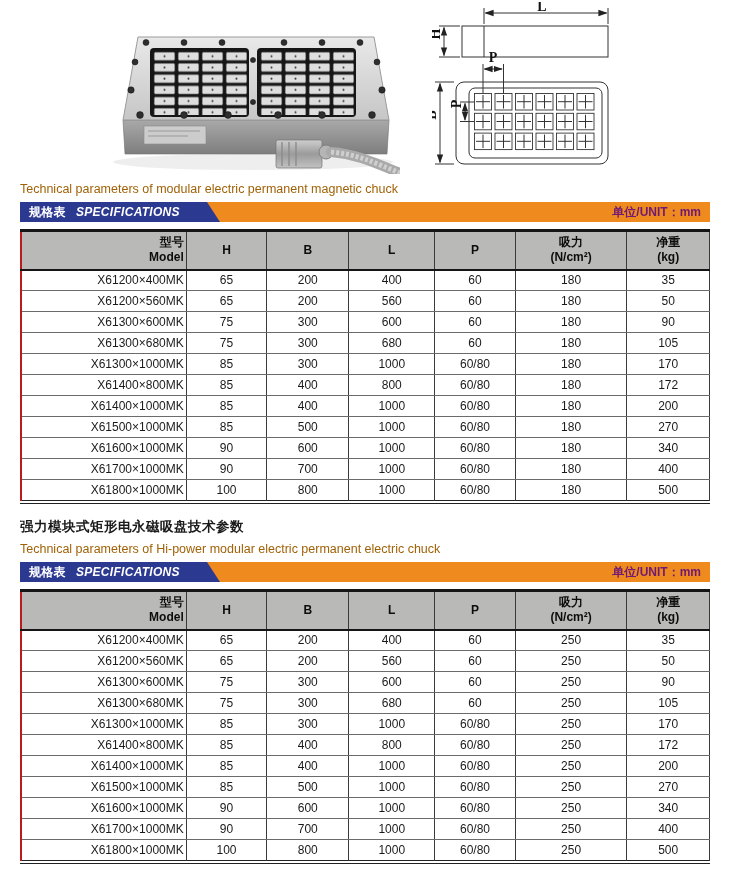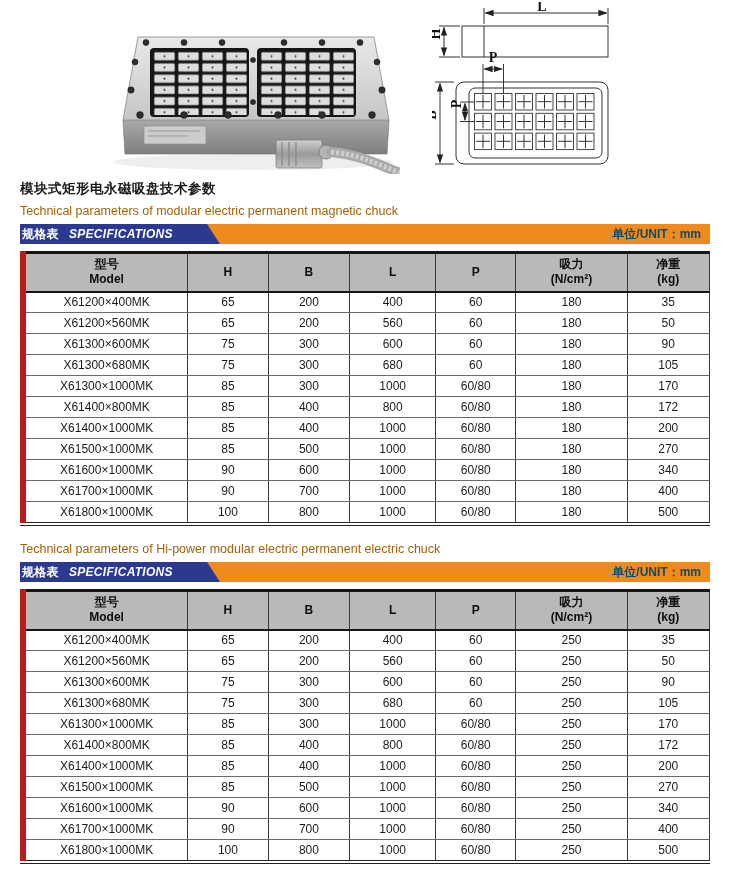"模块式矩形电永磁吸盘技术参数" div.title-zh { html: <div>模块式矩形电永磁吸盘技术参数</div> -> none }
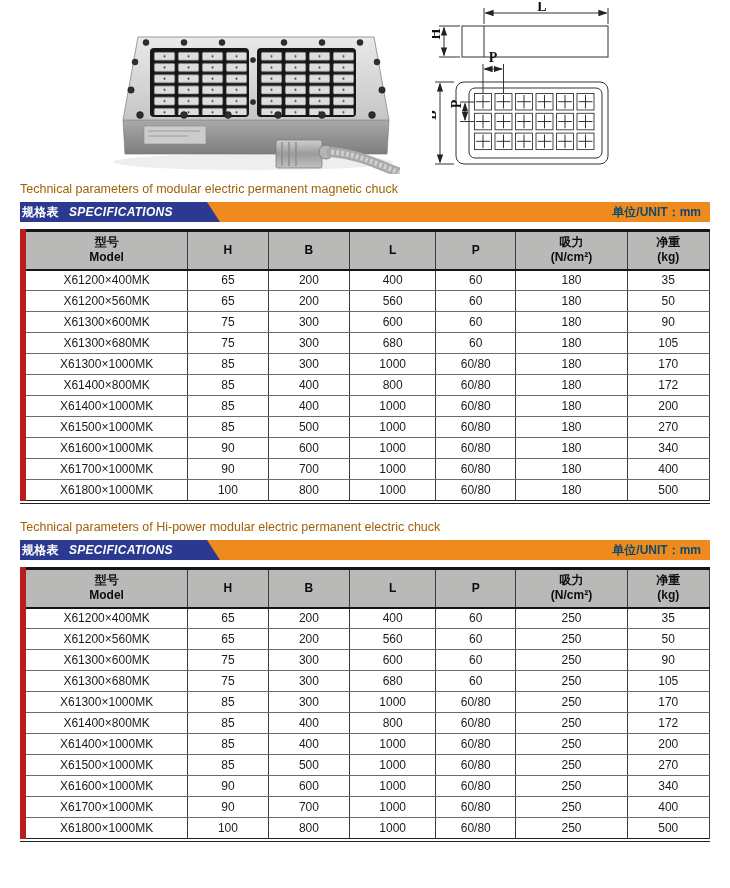"规格表" .spec-bar .blue-tag { padding-left: 2px -> 9px }
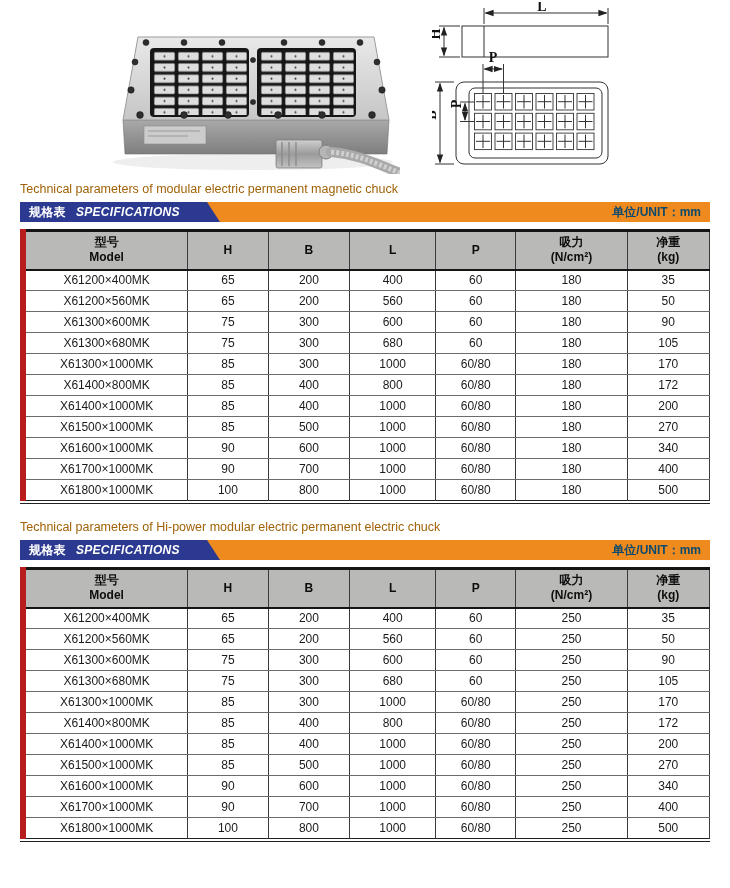"单位/UNIT：mm" .spec-bar .unit { color: #0c4a6e -> #701a75 }
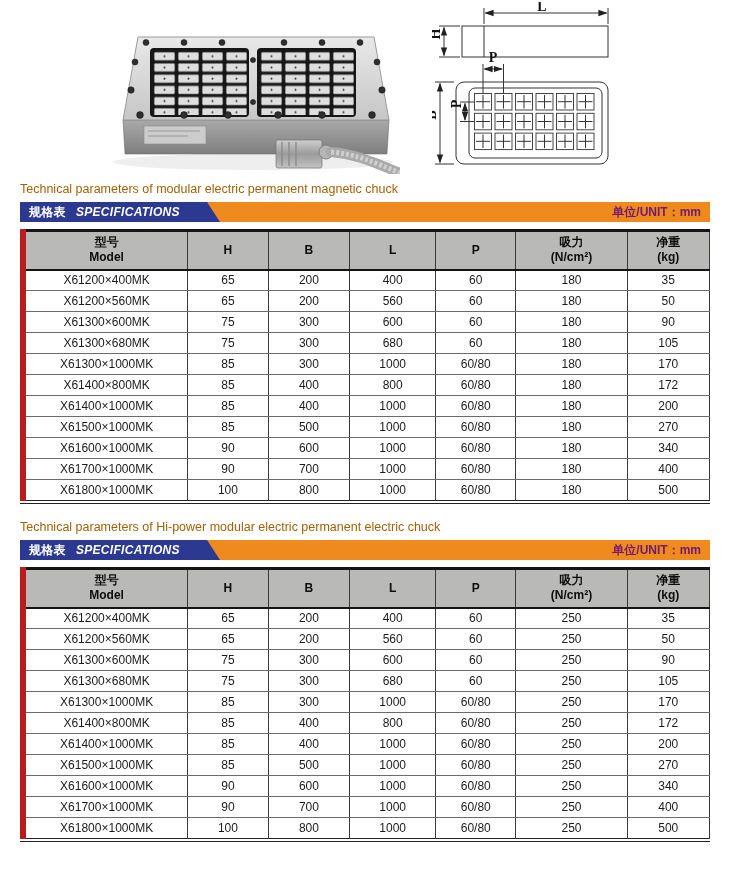"型号" table.spec th:first-child, table.spec td:first-child { border-left: 6px solid #b91c1c -> 2px solid #b91c1c; text-align: none -> right }
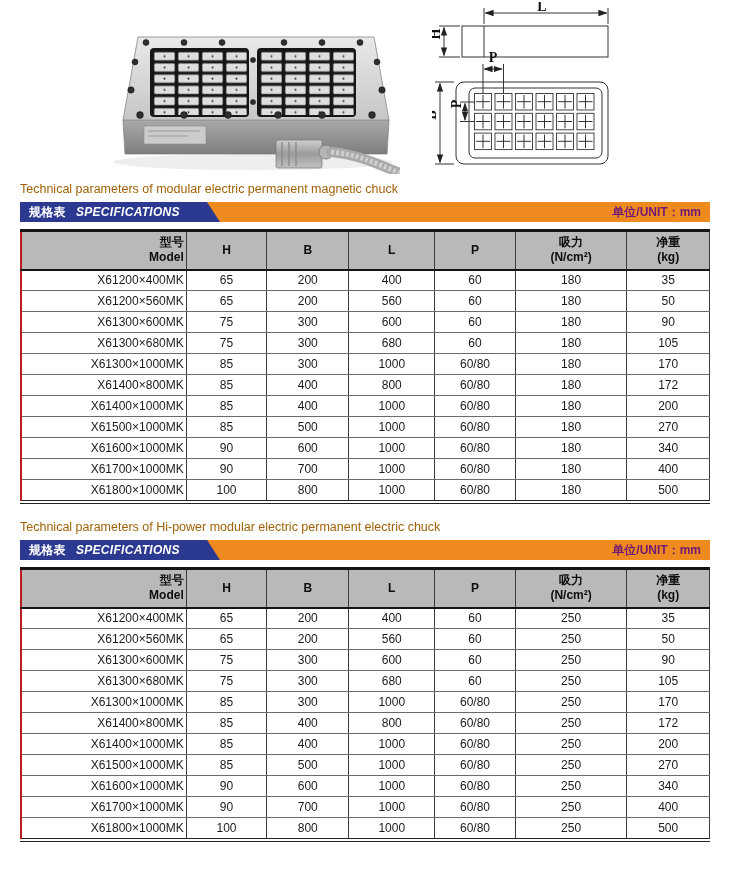"强力模块式矩形电永磁吸盘技术参数" div.title-zh { html: none -> <div>强力模块式矩形电永磁吸盘技术参数</div> }
